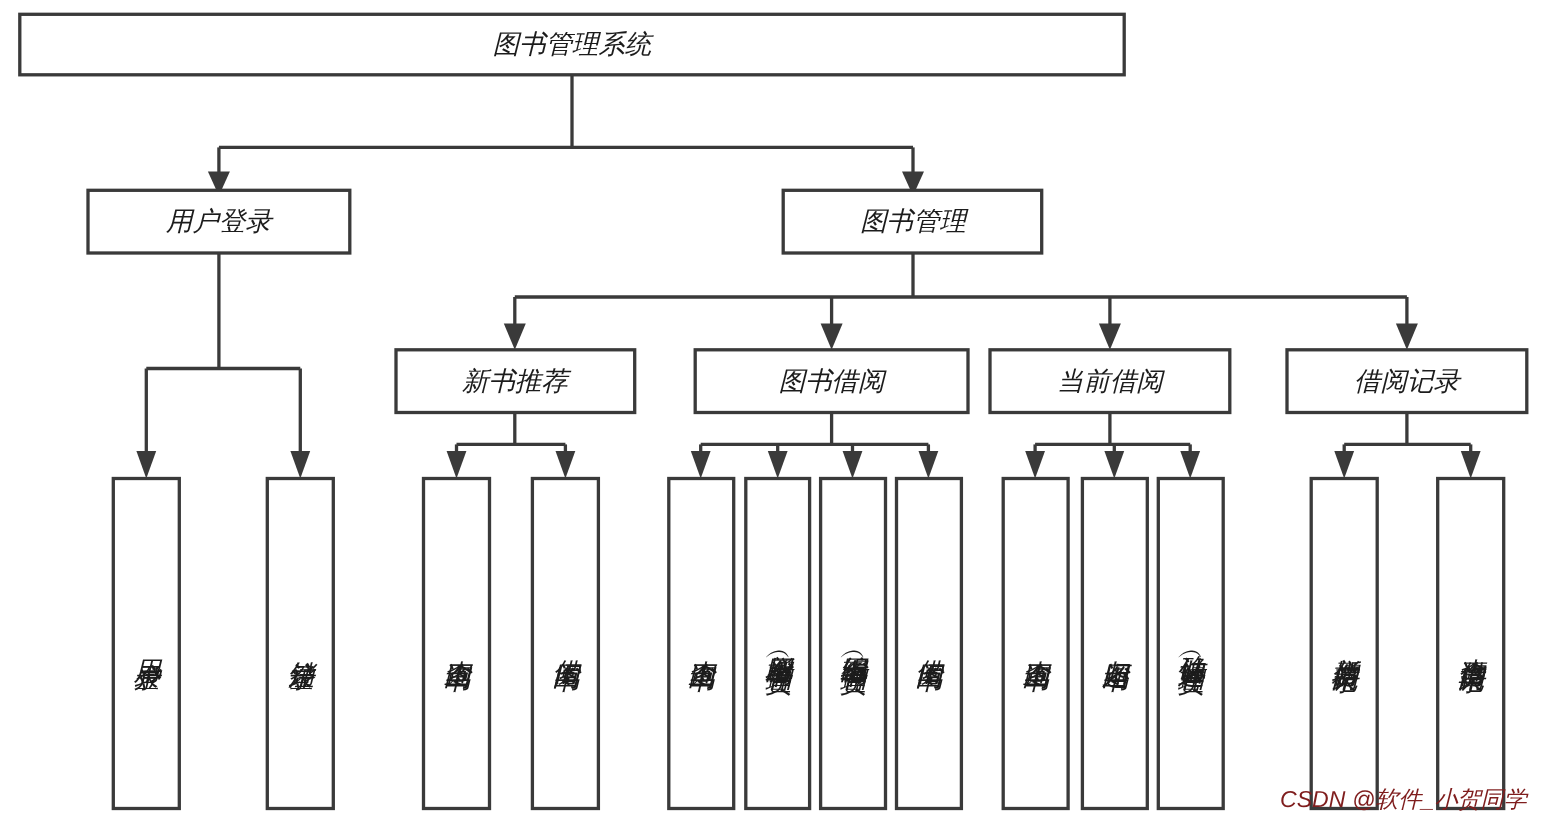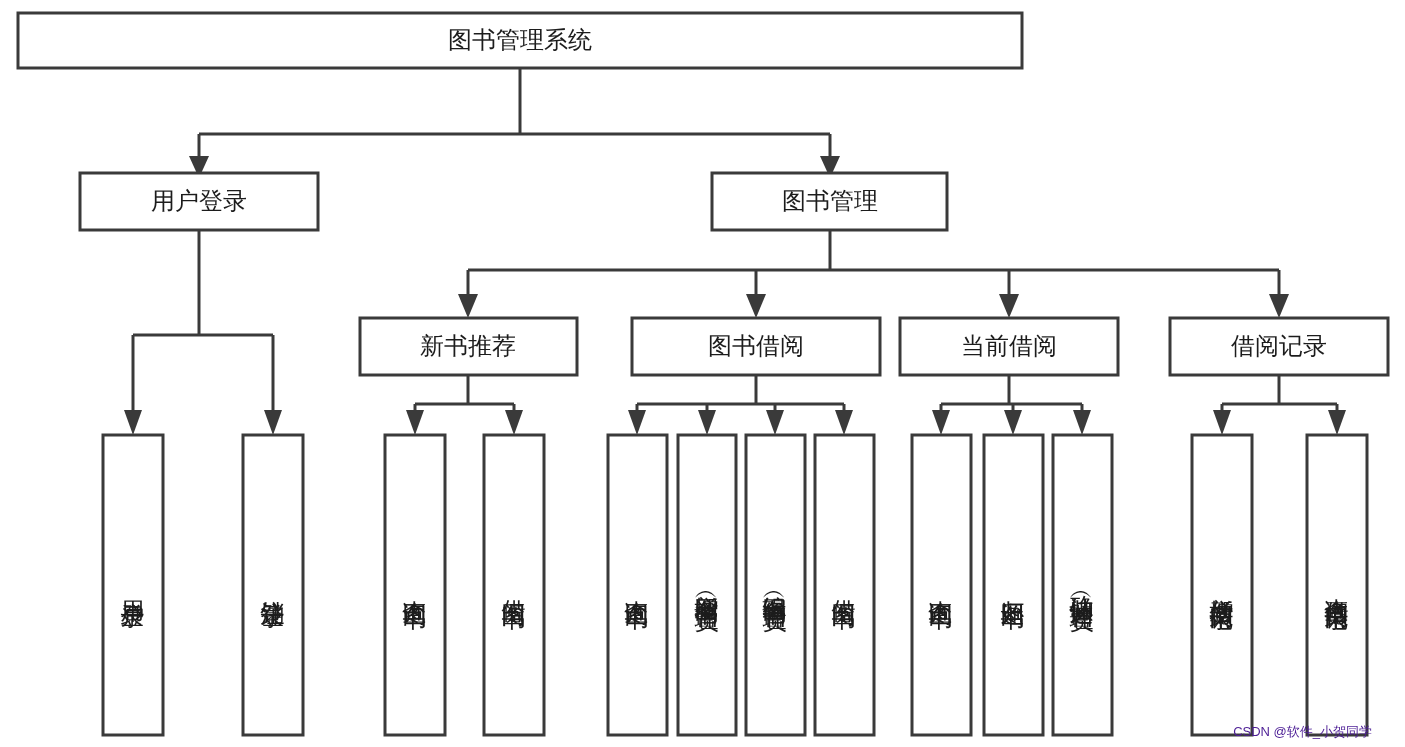"图书管理系统" #diagram-root { font-style: none -> italic }
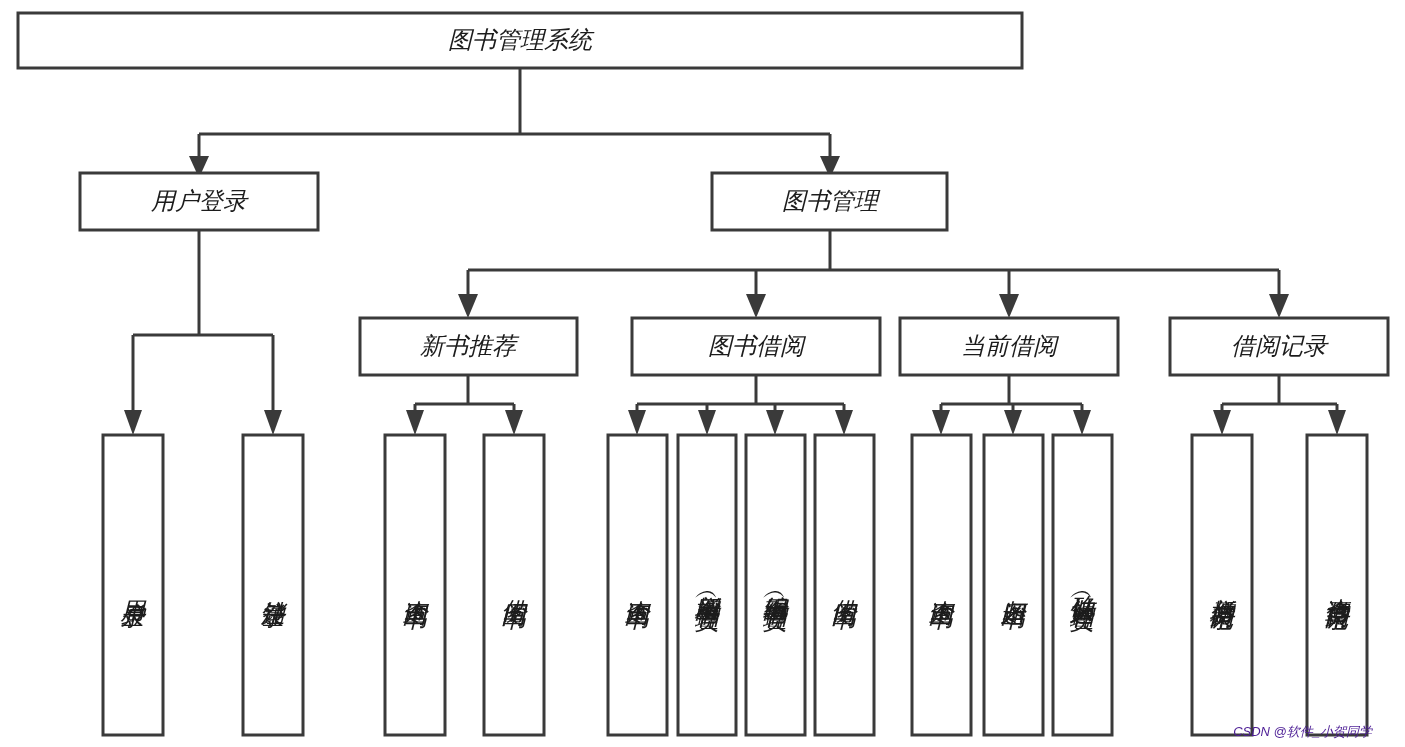"CSDN @软件_小贺同学" .watermark-text { color: #4c1d95 -> #7f1d1d; font-size: 13px -> 21px; right: 22px -> 6px }
